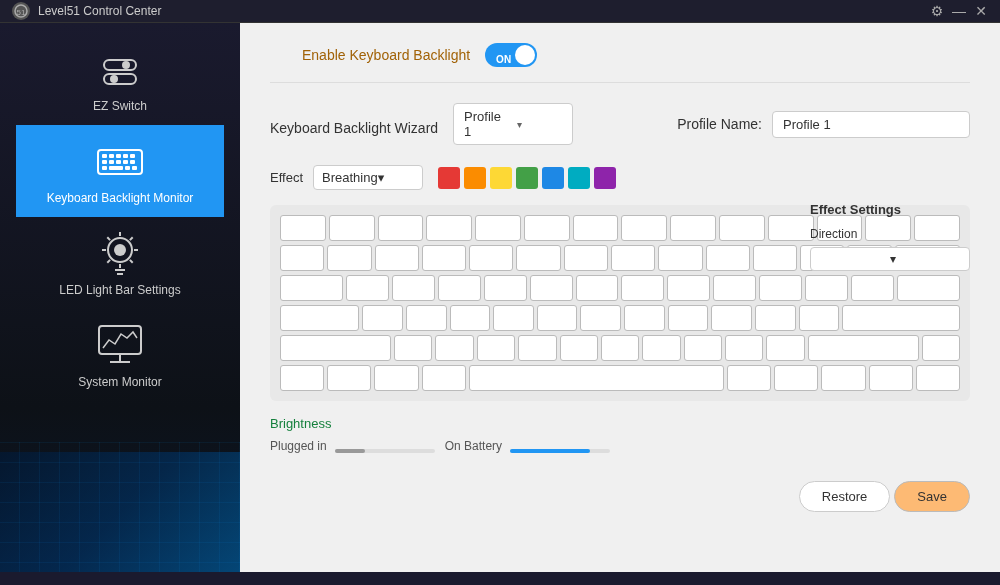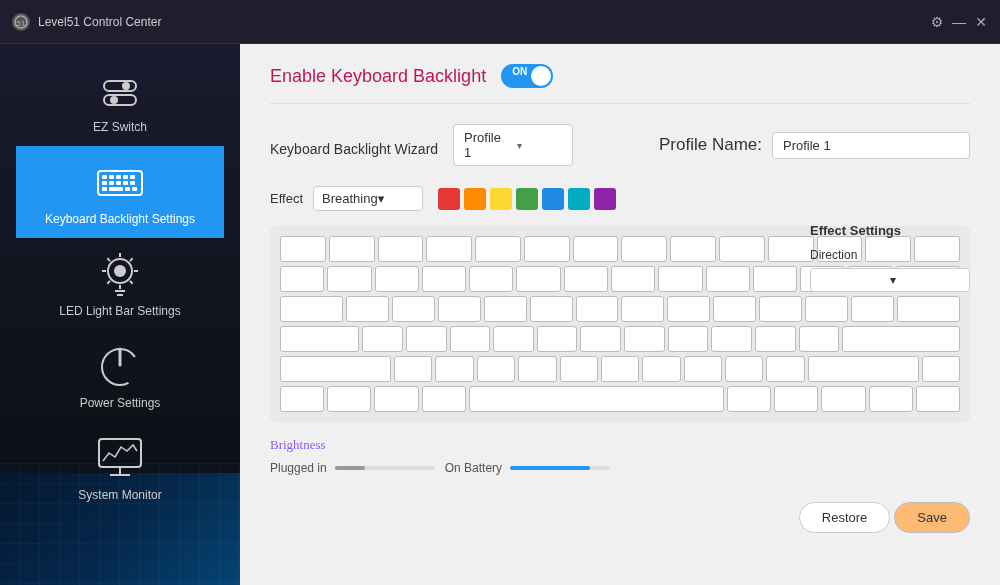"51" .title-bar { height: 44px -> 23px }
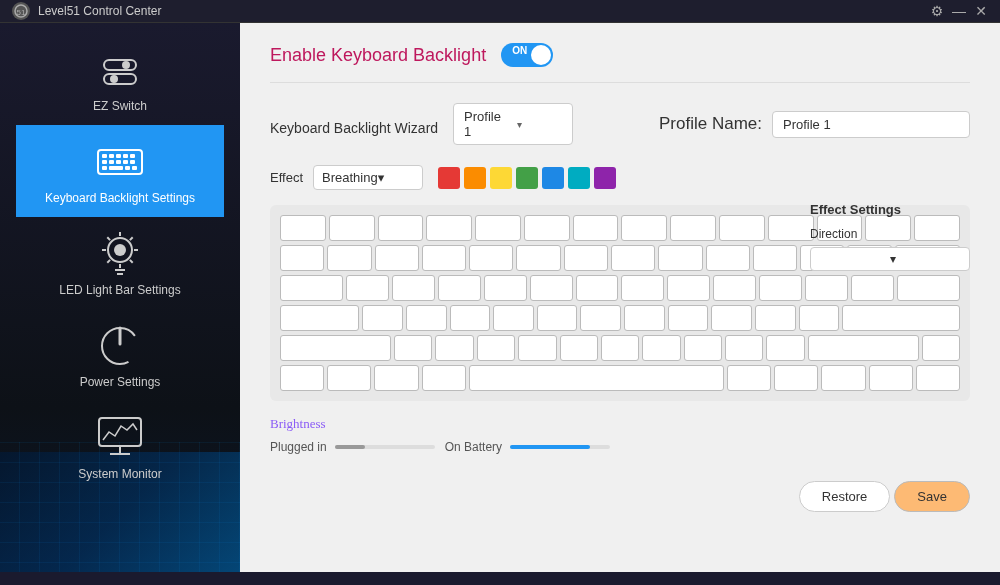"Enable Keyboard Backlight" .toggle-label { color: #be185d -> #a16207; font-size: 18px -> 14px; margin-left: none -> 32px }
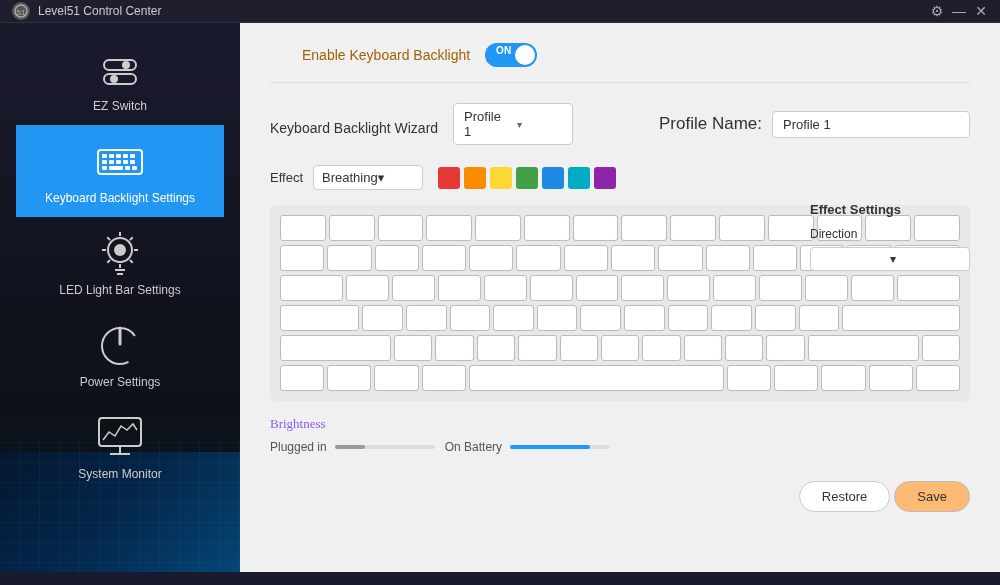"ON" .toggle-switch { align-items: flex-start -> flex-end }
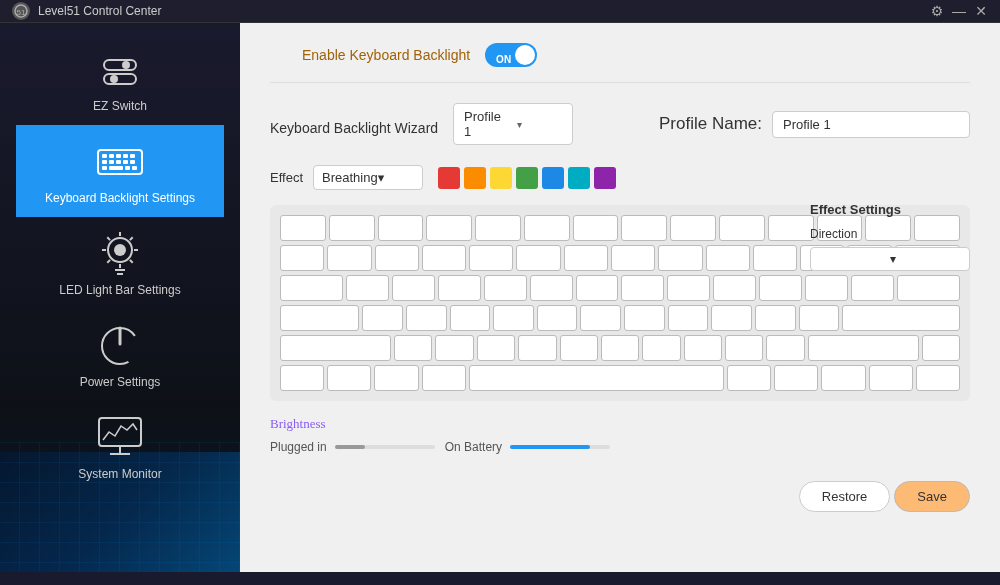"Profile Name:" .profile-name-label { font-size: 17px -> 14px }
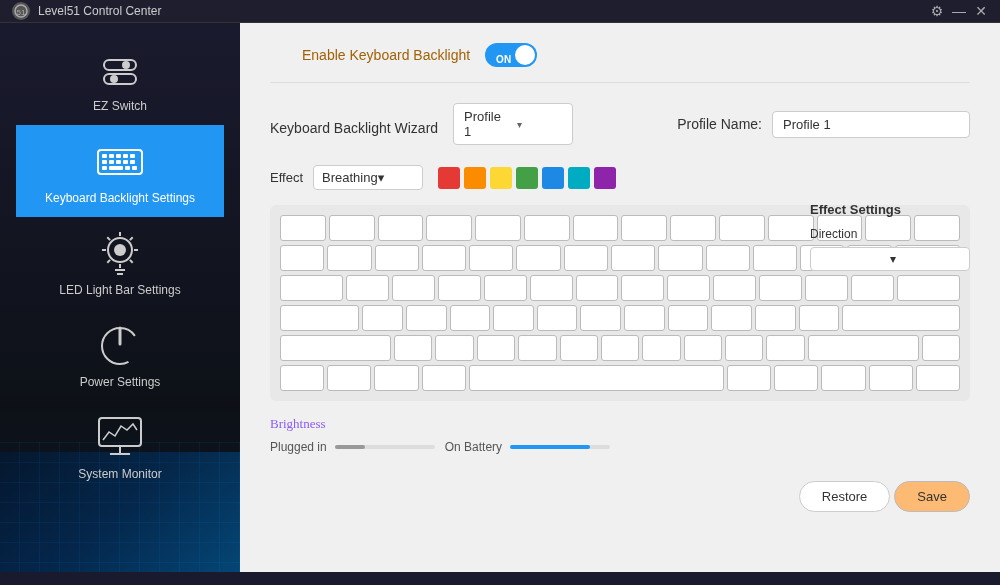"Keyboard Backlight Settings" span.sidebar-item-label { text: Settings -> Monitor }
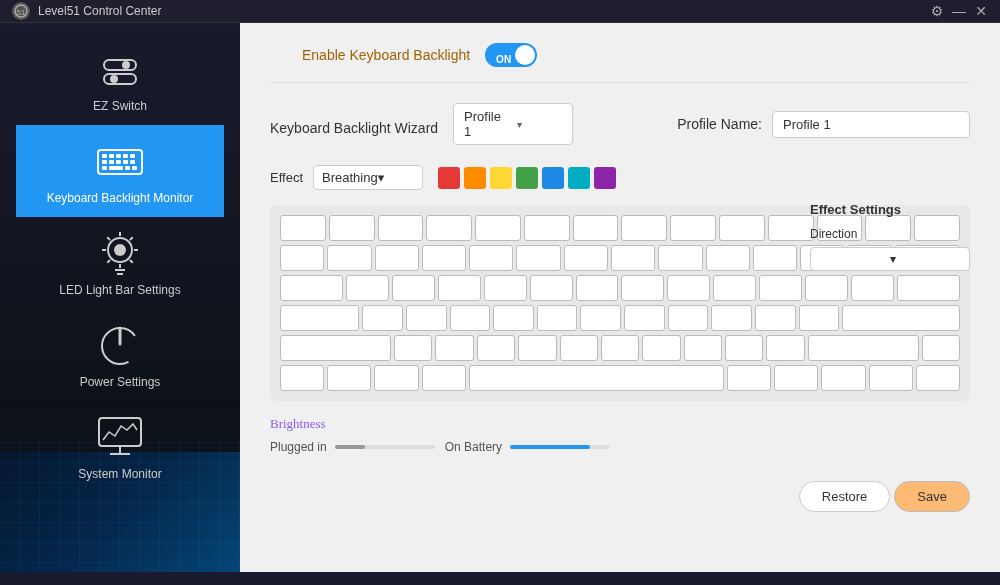"Power Settings" div.sidebar-item { html: <div> <div> <svg> <path></path> <line></line> </svg> </div> <span>Power Settings</span> </div> -> none }
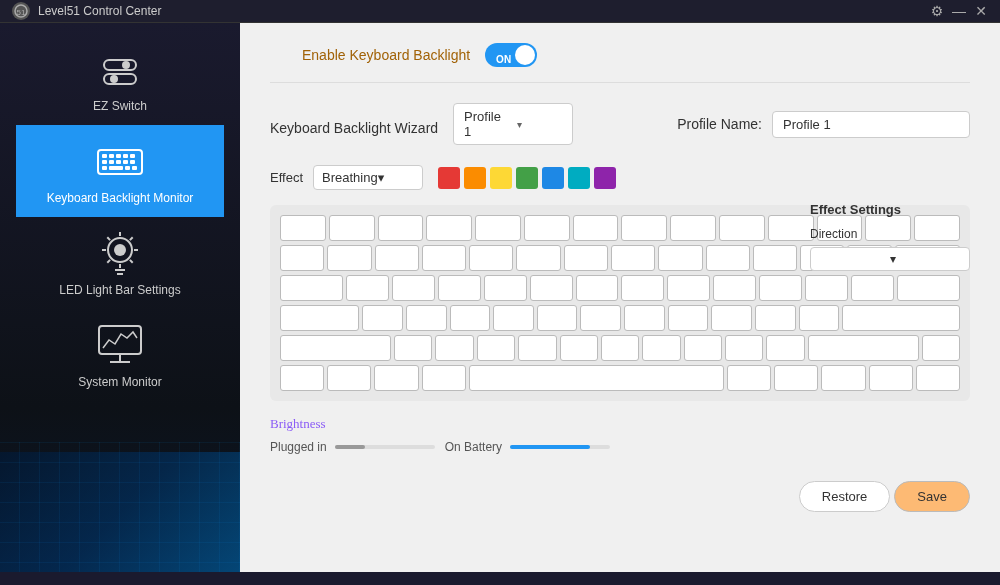"Brightness" .brightness-title { color: #8b5cf6 -> #15803d; font-family: Liberation Serif, serif -> none }
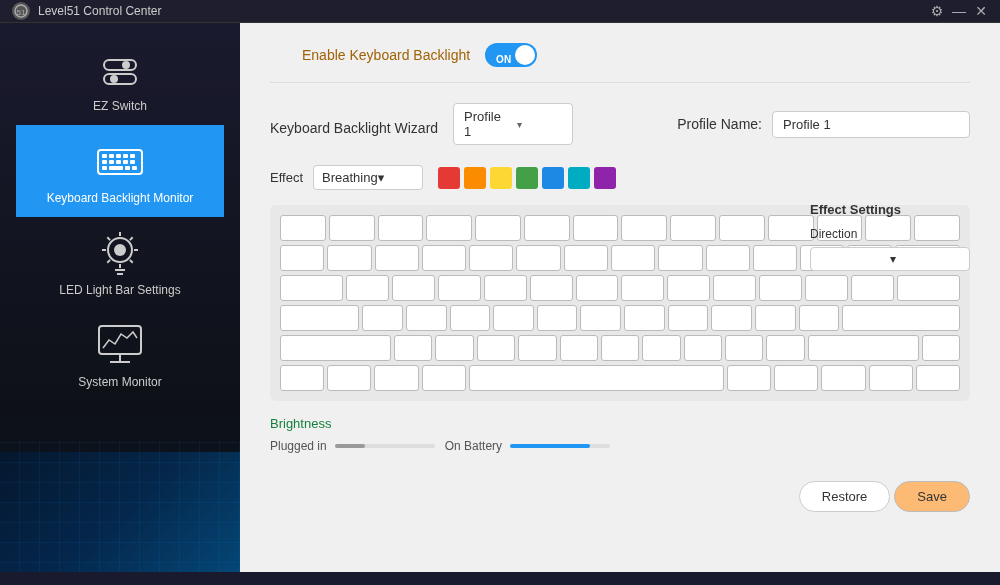"Plugged in" .brightness-item { align-items: center -> flex-end }
